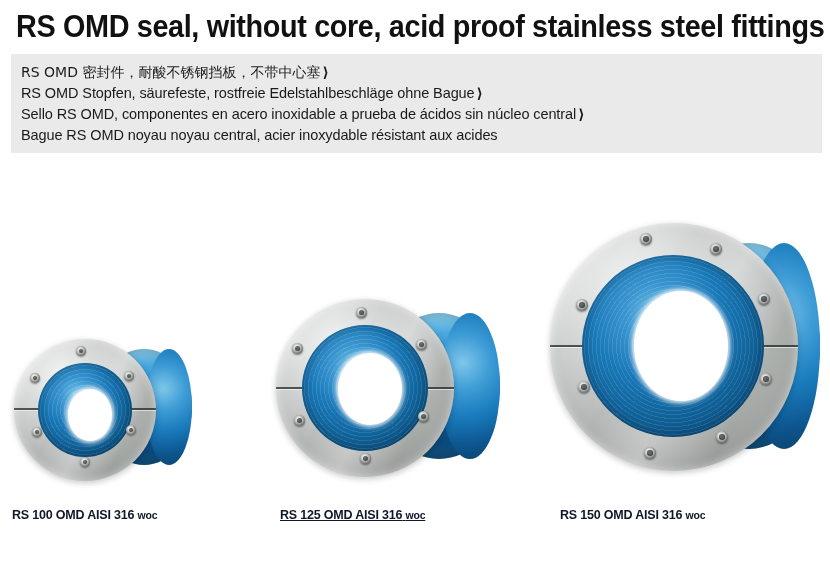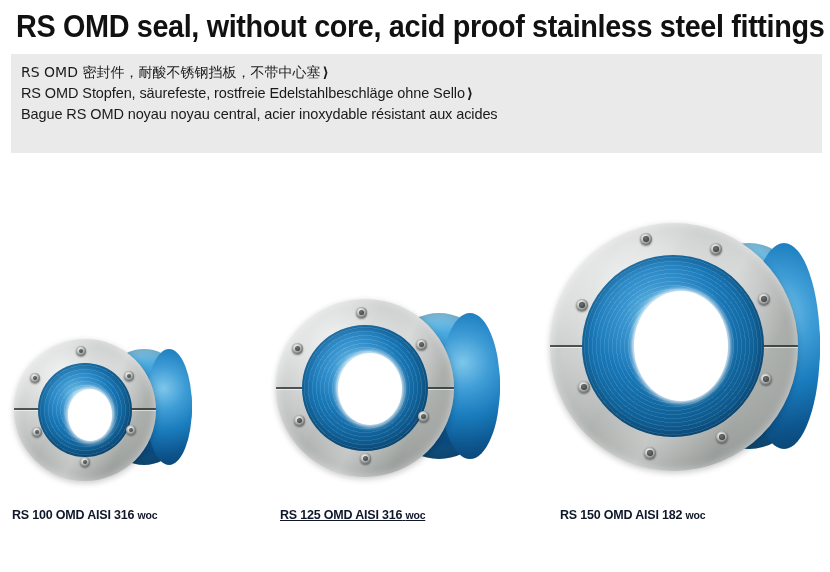"RS OMD Stopfen, säurefeste, rostfreie" span { text: Sello -> Bague }
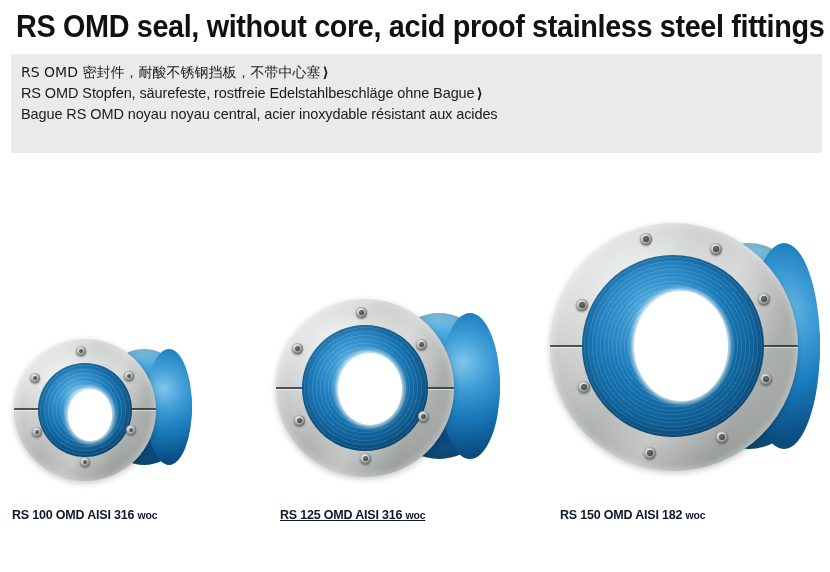"Sello RS OMD, componentes en" div.lang-line { html: none -> <div> <span>Sello RS OMD, componentes en acero inoxidable a prueba de ácidos sin núcleo central</span><span>⟩</span> </div> }
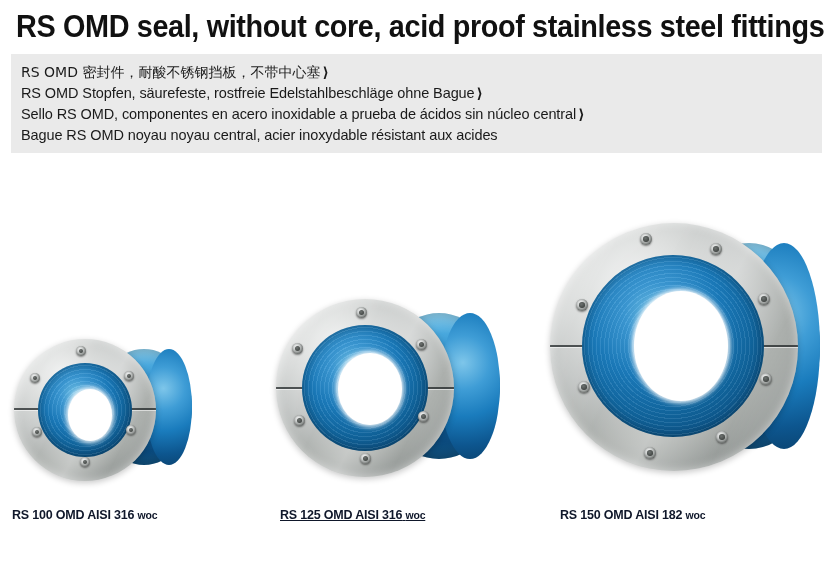"RS 150 OMD AISI 182" span { text: 182 -> 316 }
